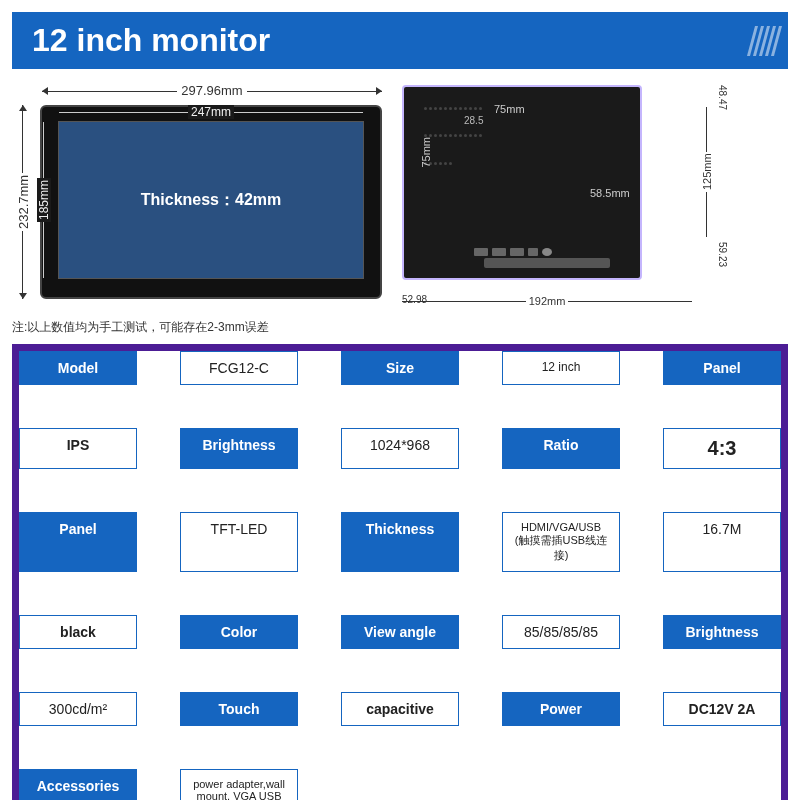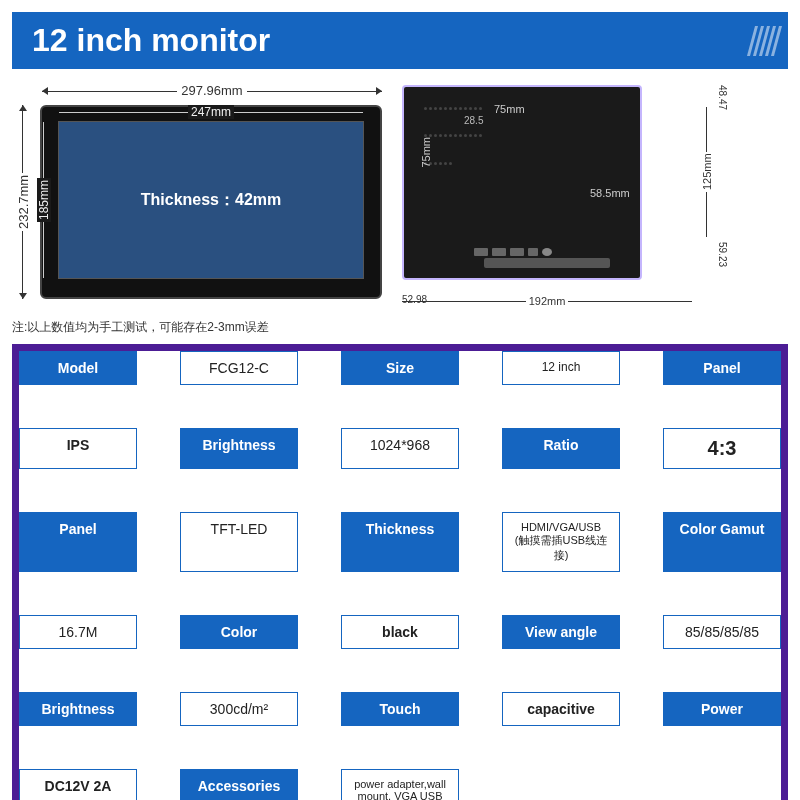"Color Gamut" div.cell { html: <div>Color Gamut</div> -> none }
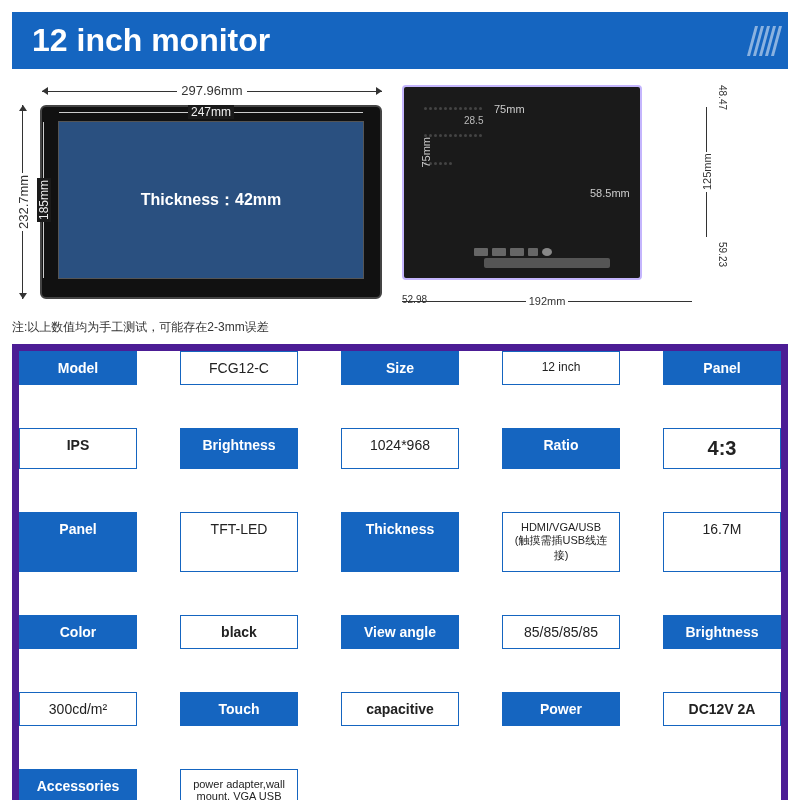"Color" div.cell { order: before "black" -> after "black" }
